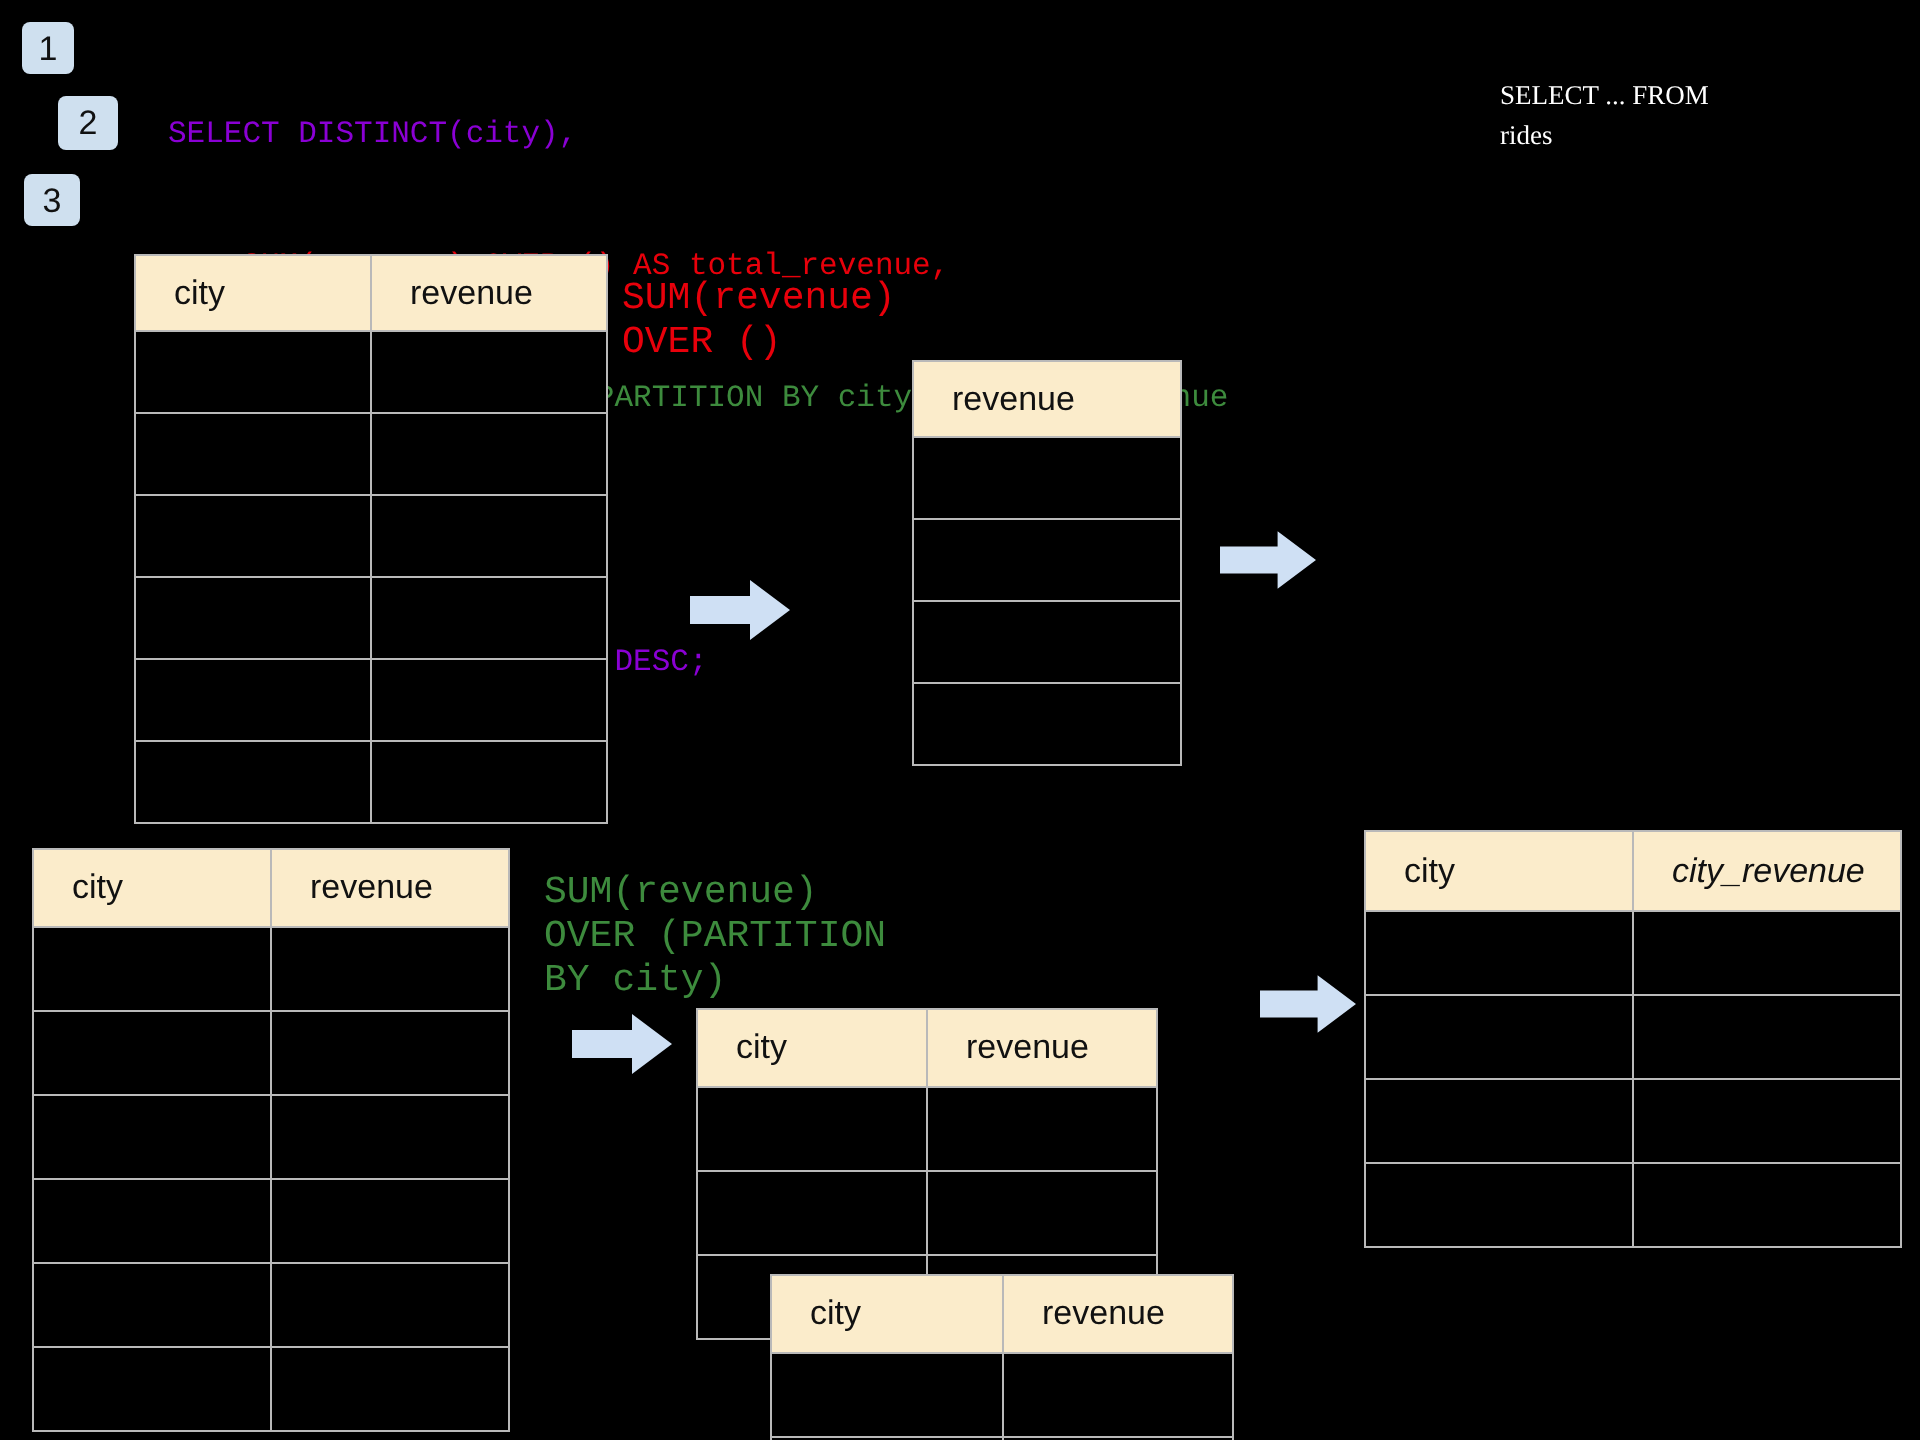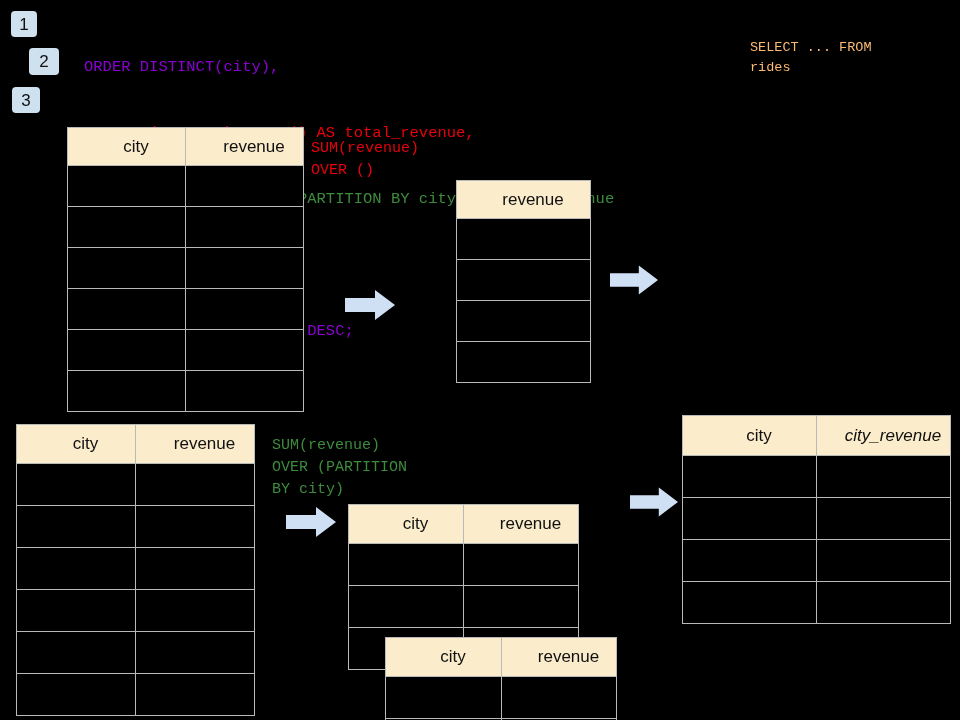"SELECT ... FROM" .note-small { color: #fdba74 -> #ffffff; font-family: Liberation Mono, monospace -> Liberation Serif, serif }
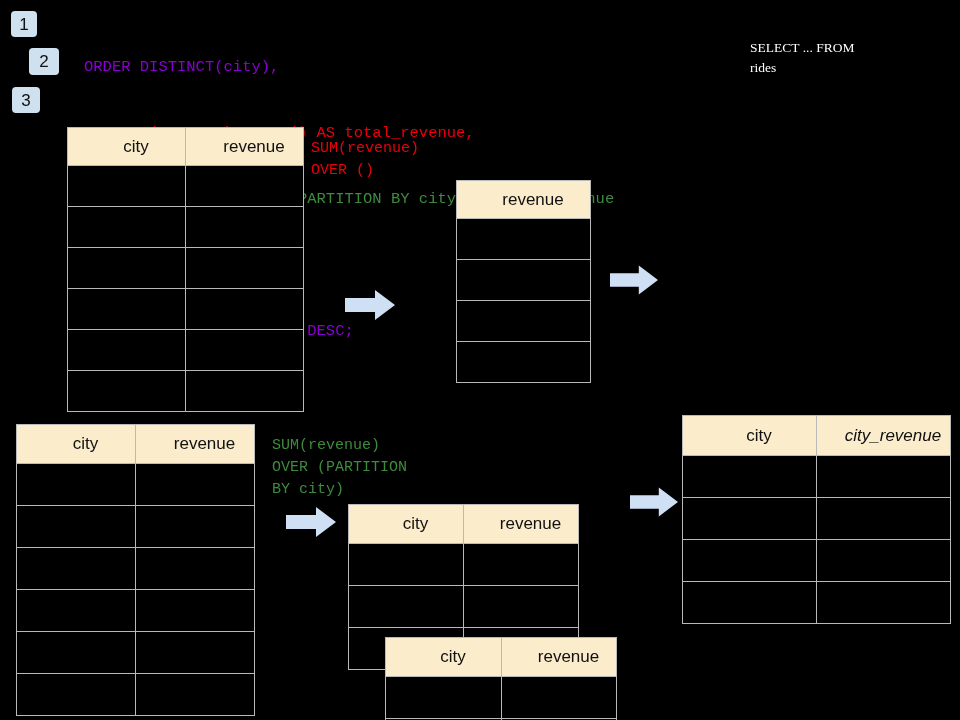"ORDER DISTINCT(city)," div.code-line { text: ORDER -> SELECT }
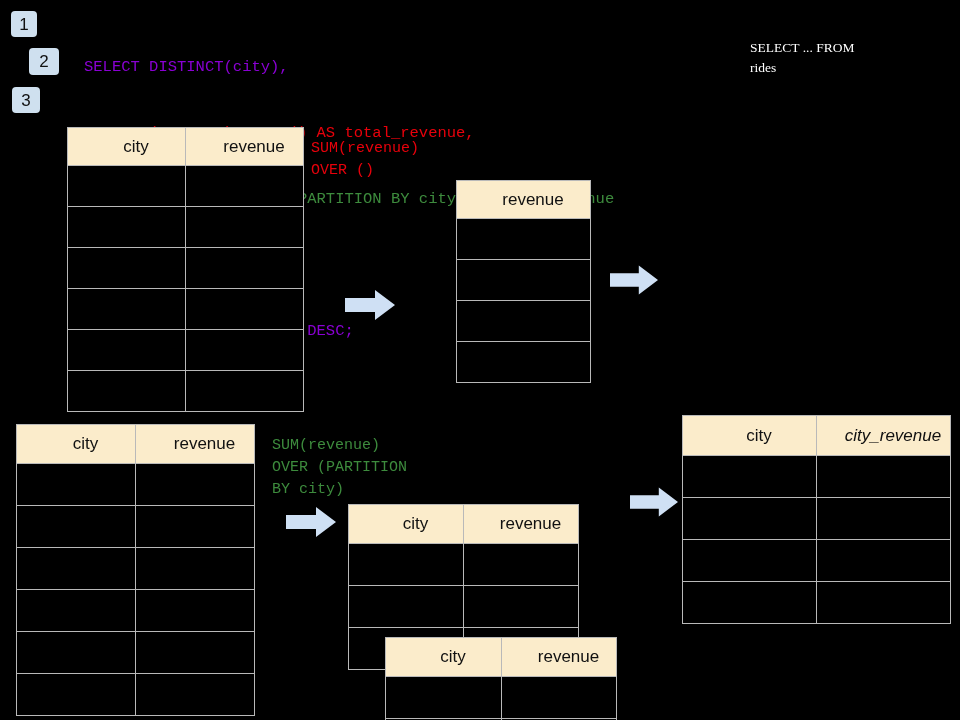"city" .tbl th { text-align: center -> left }
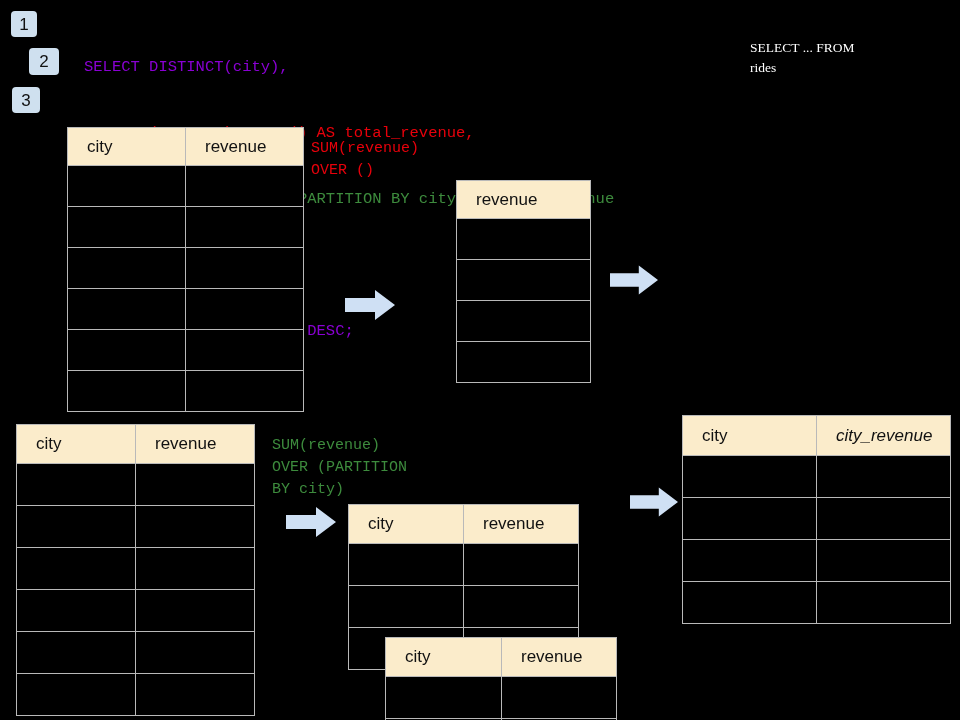"SUM(revenue)" .note { font-size: 15px -> 19px }
